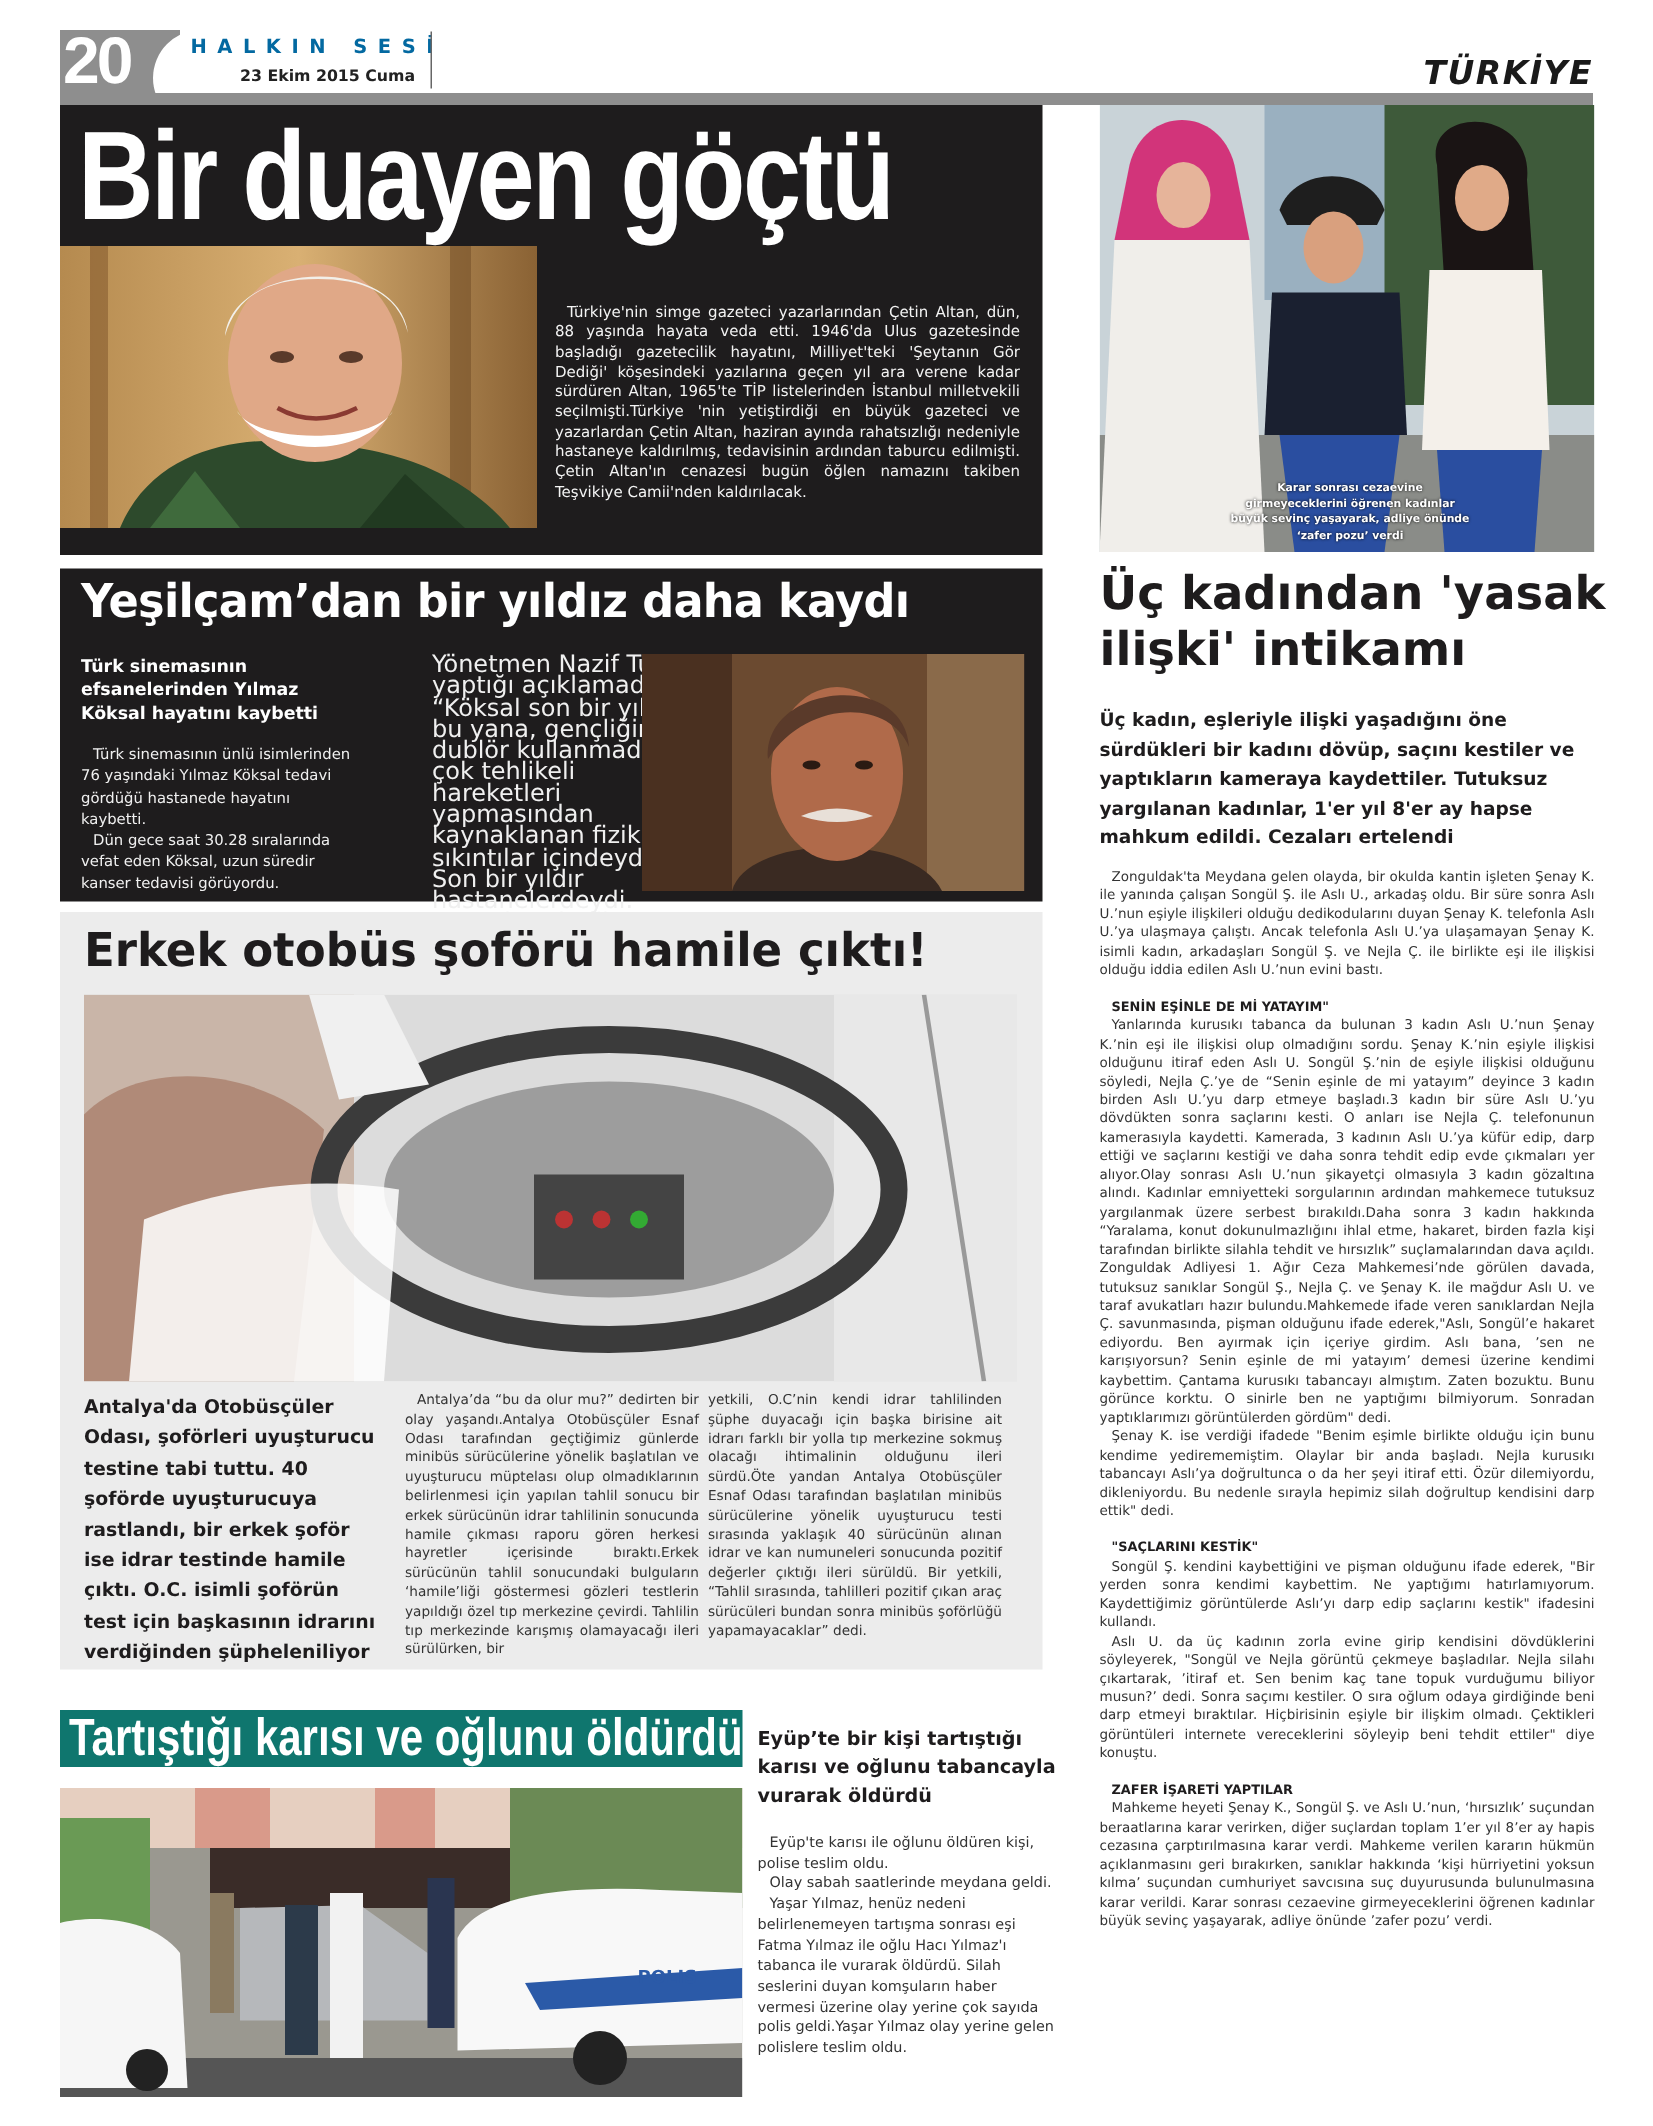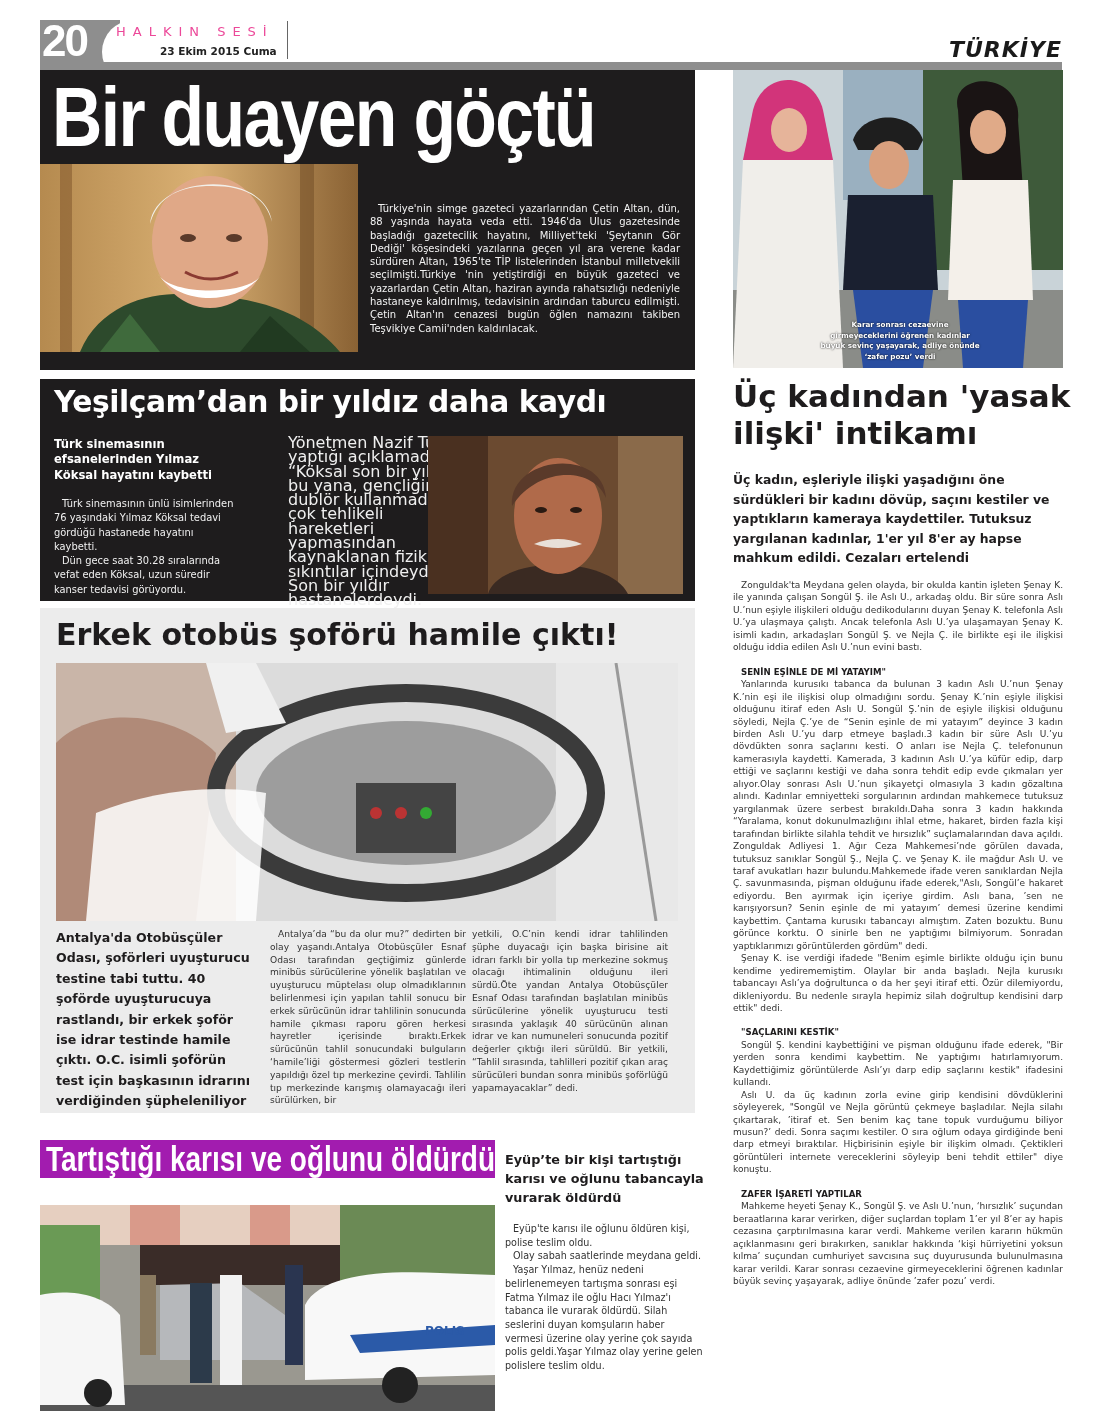"HALKIN SESİ" .paper-name { color: #ec4899 -> #0369a1; font-weight: normal -> bold; left: 116px -> 127px }
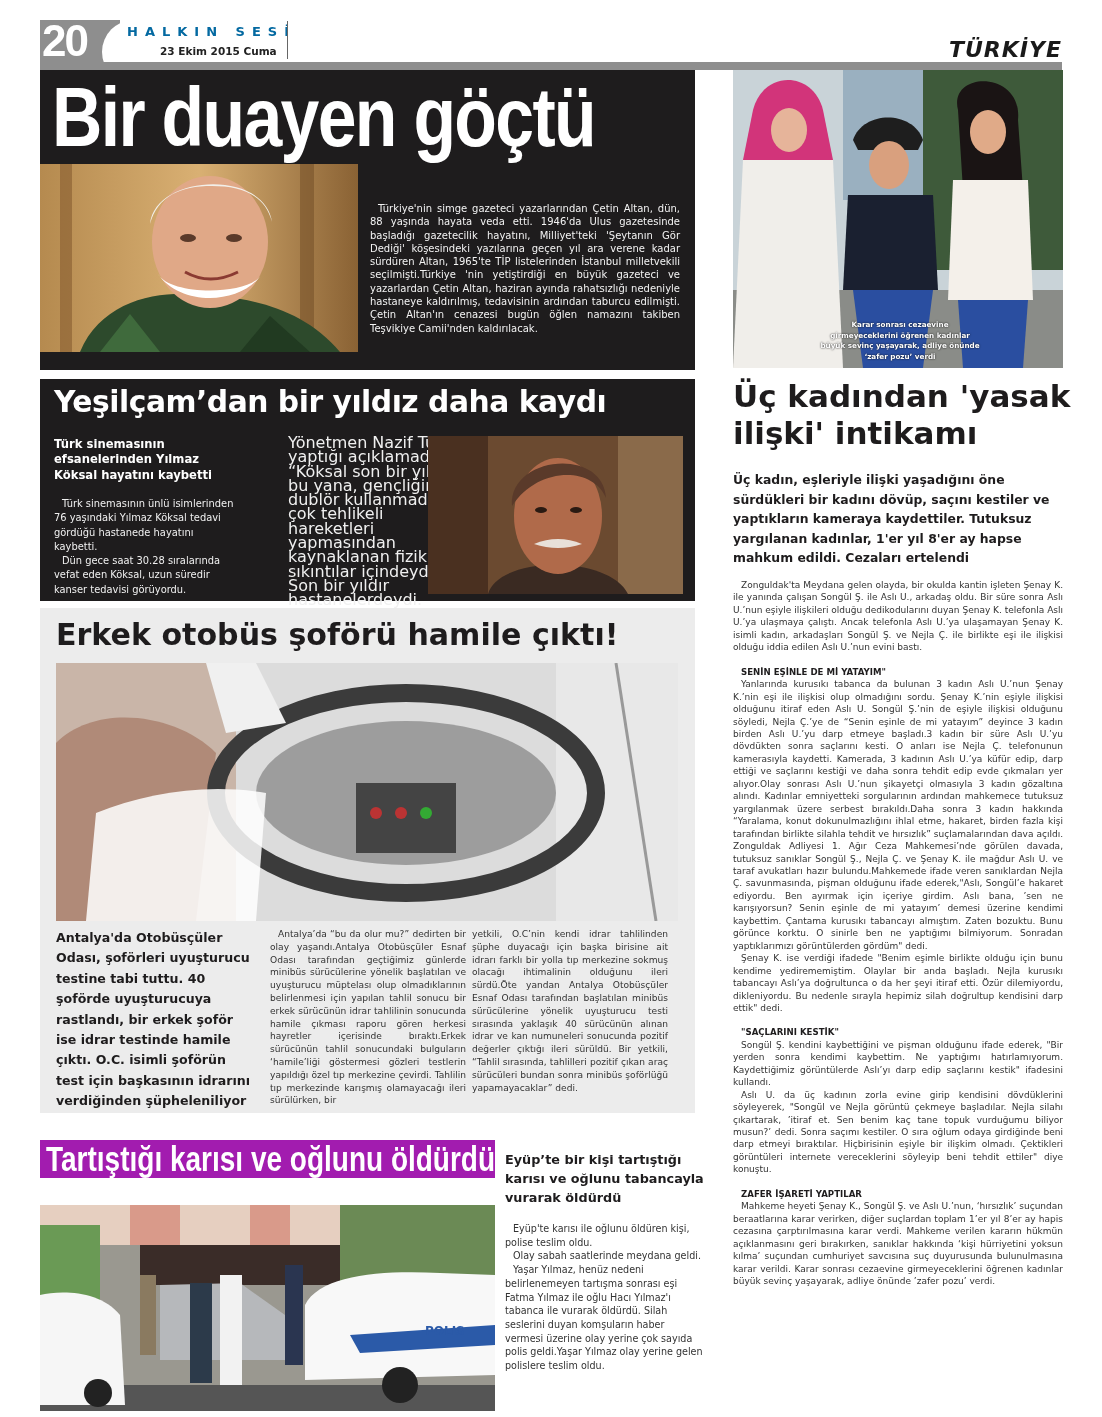"Tartıştığı karısı ve oğlunu öldürdü" .story4-head { background: #a21caf -> #0f766e }
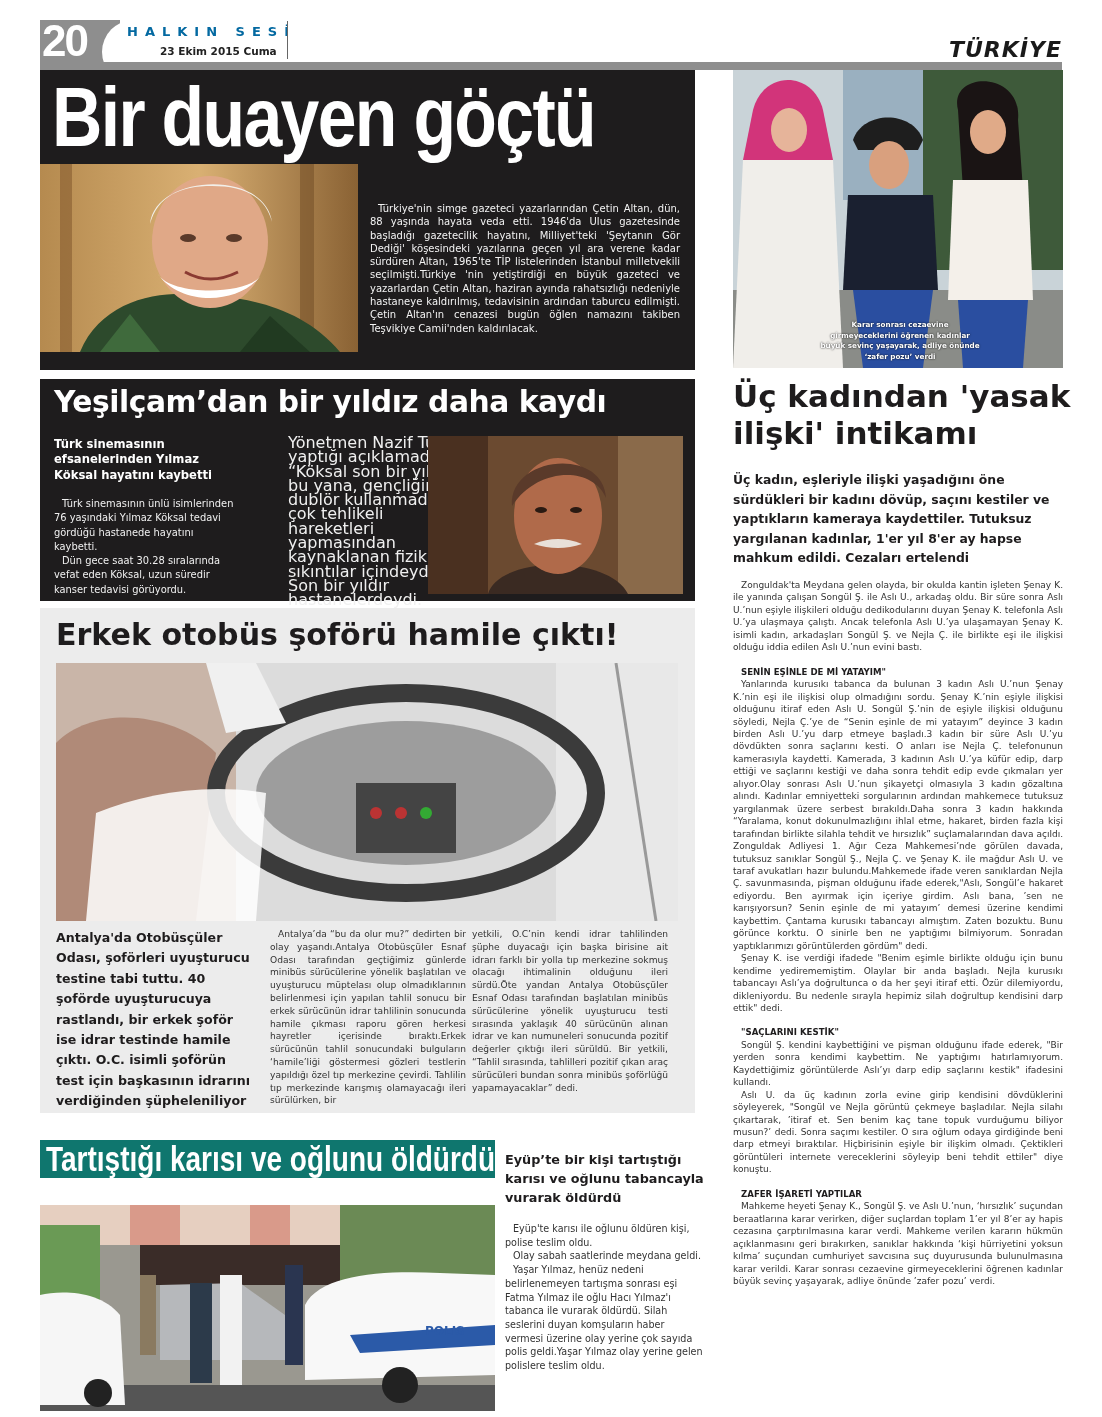"POLIS" .story4-photo { margin-top: 13px -> none }
